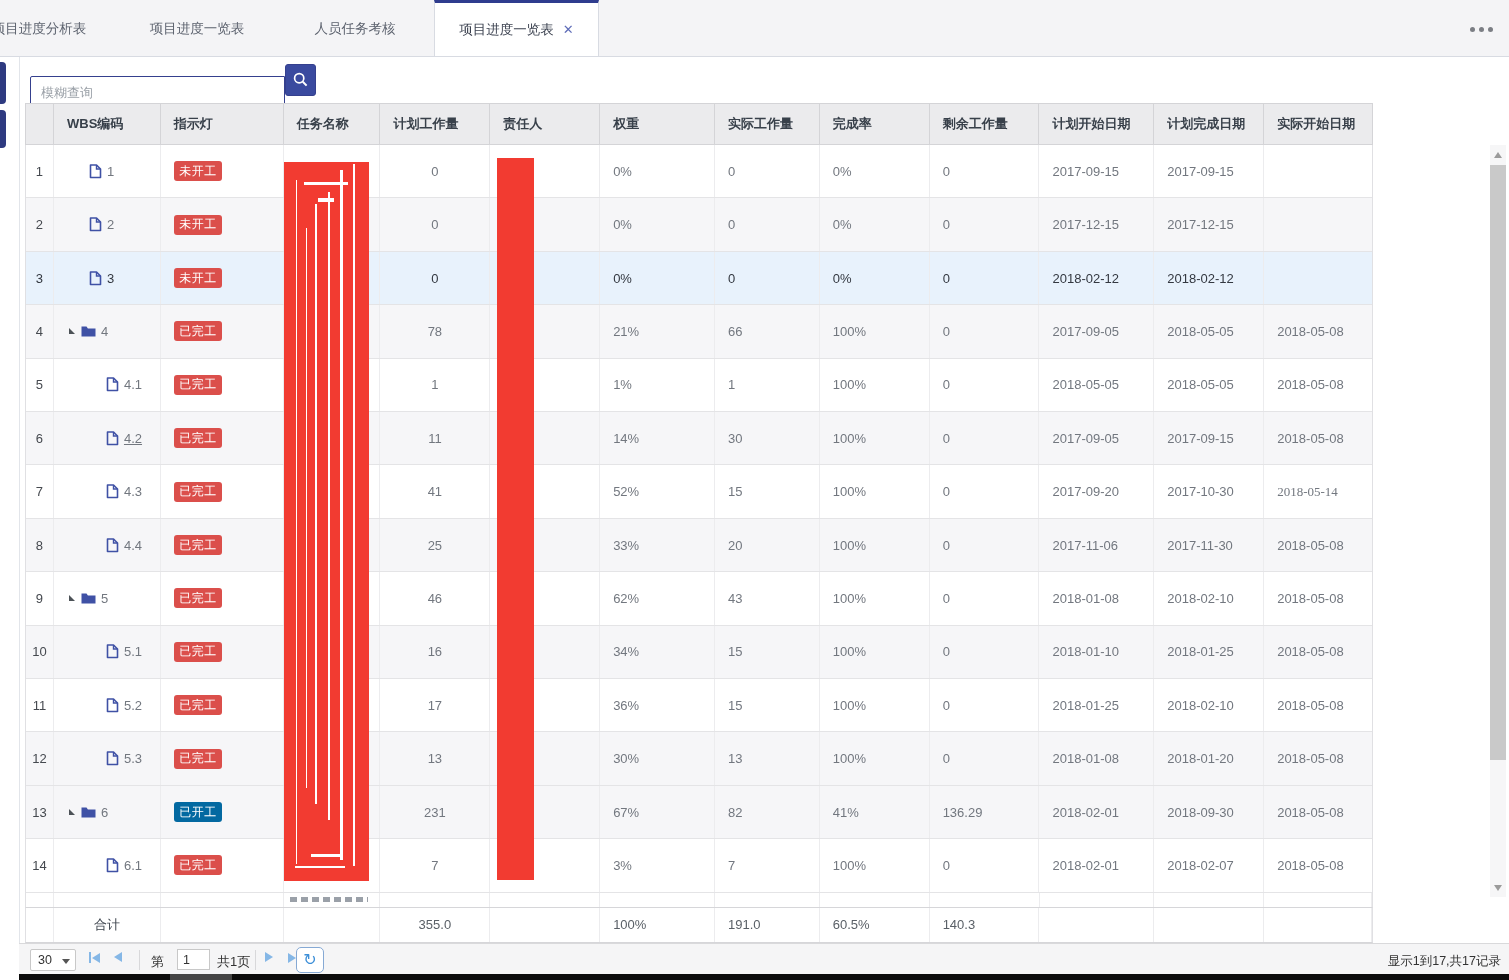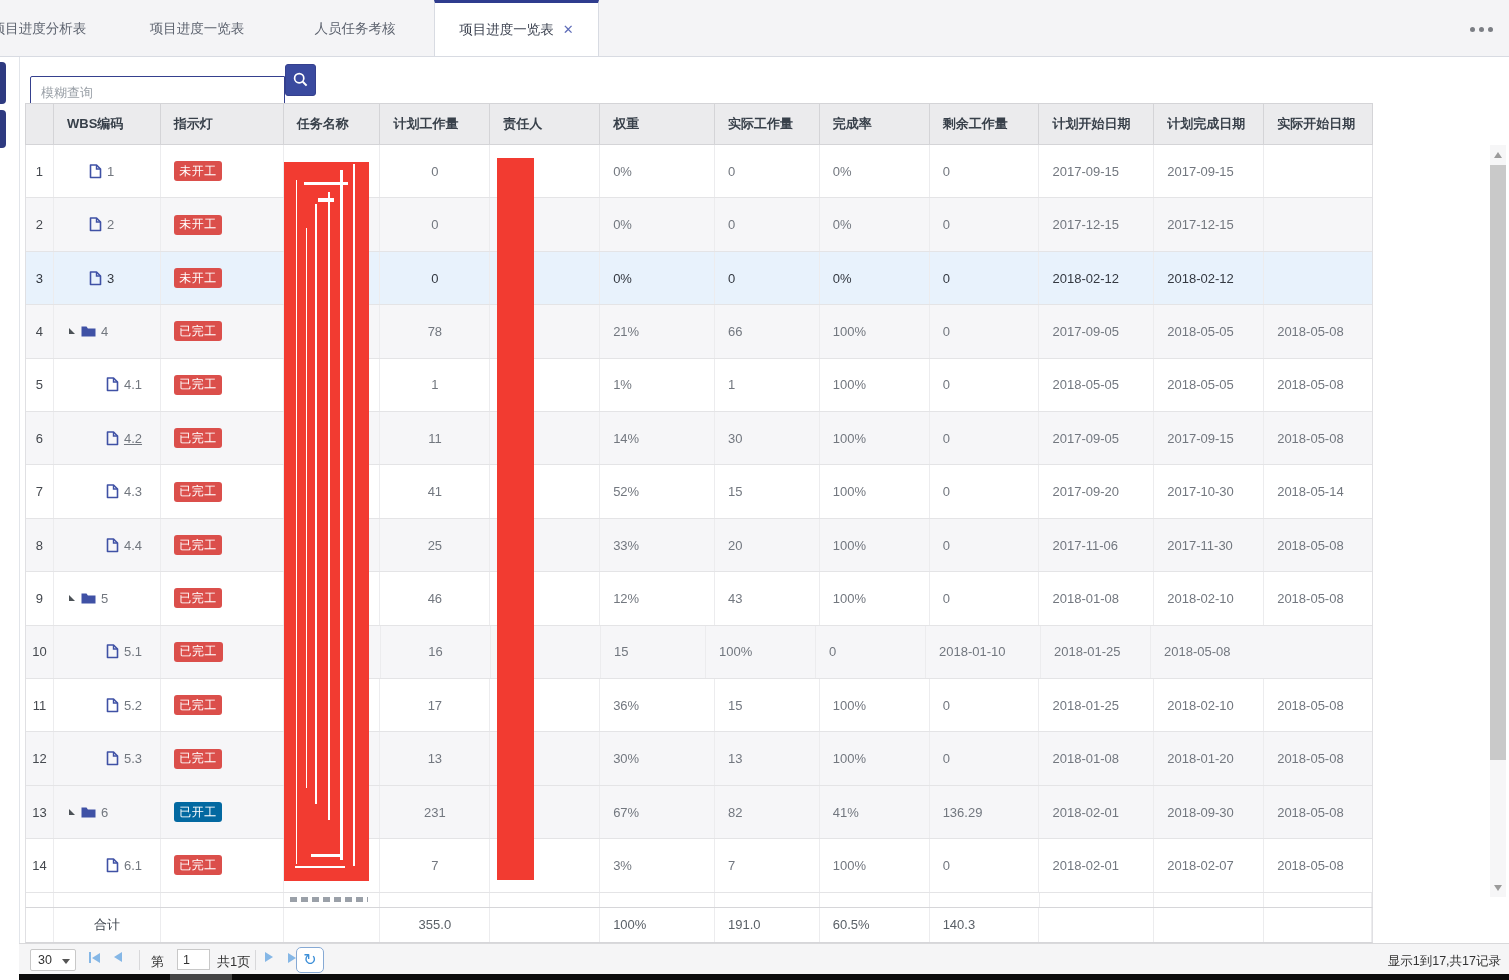"2018-05-14" div.cell { font-family: none -> Liberation Serif, serif }
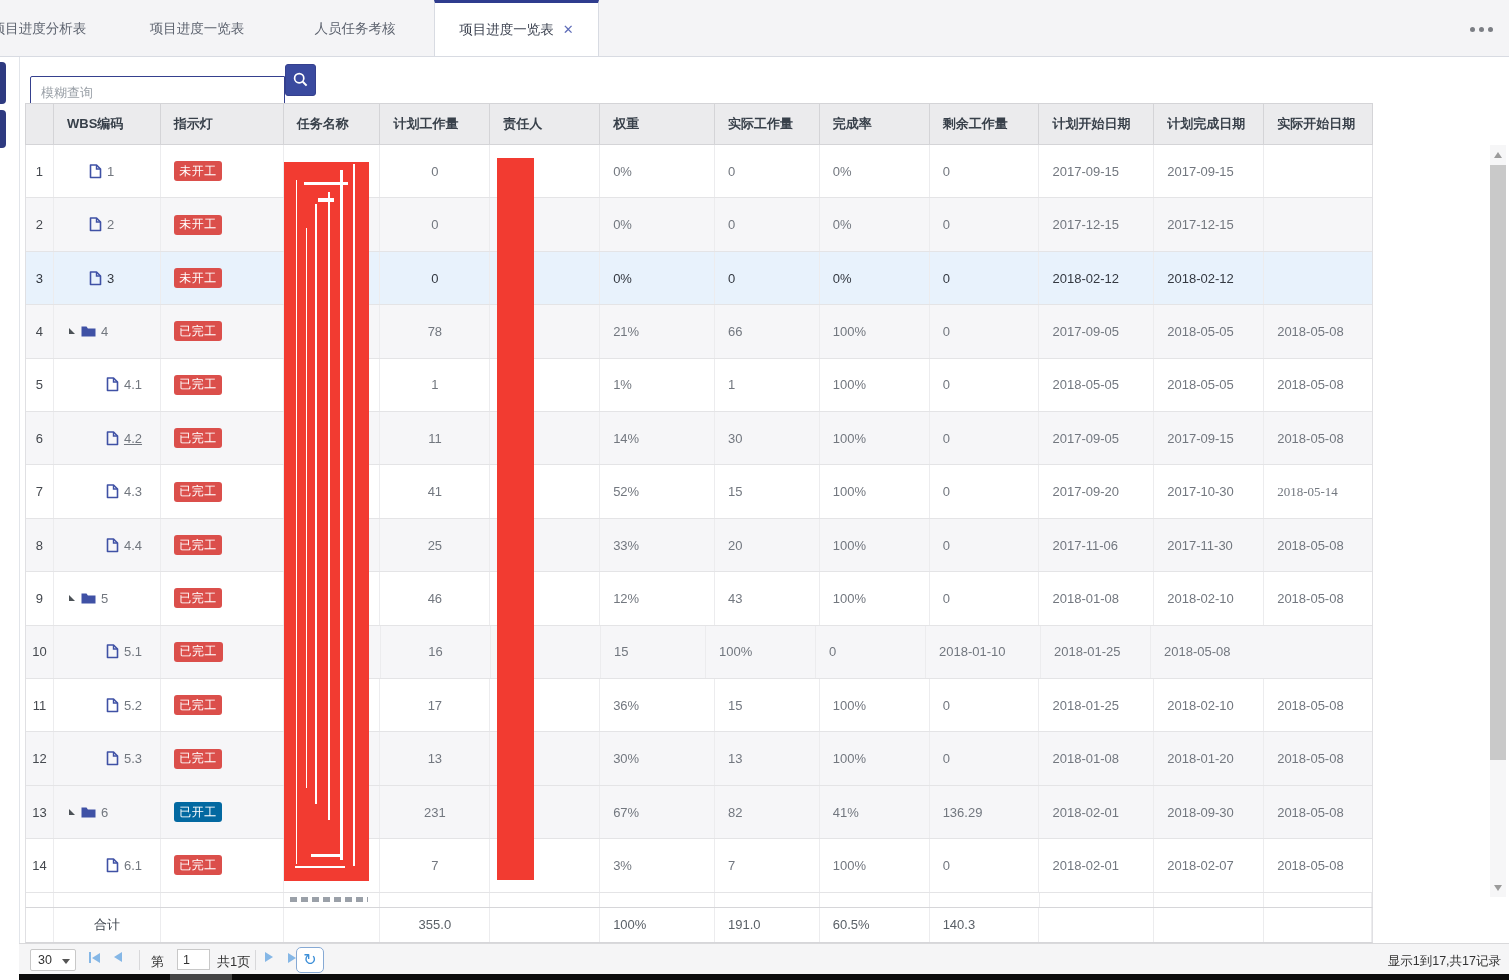"12%" div.cell { text: 12% -> 62% }
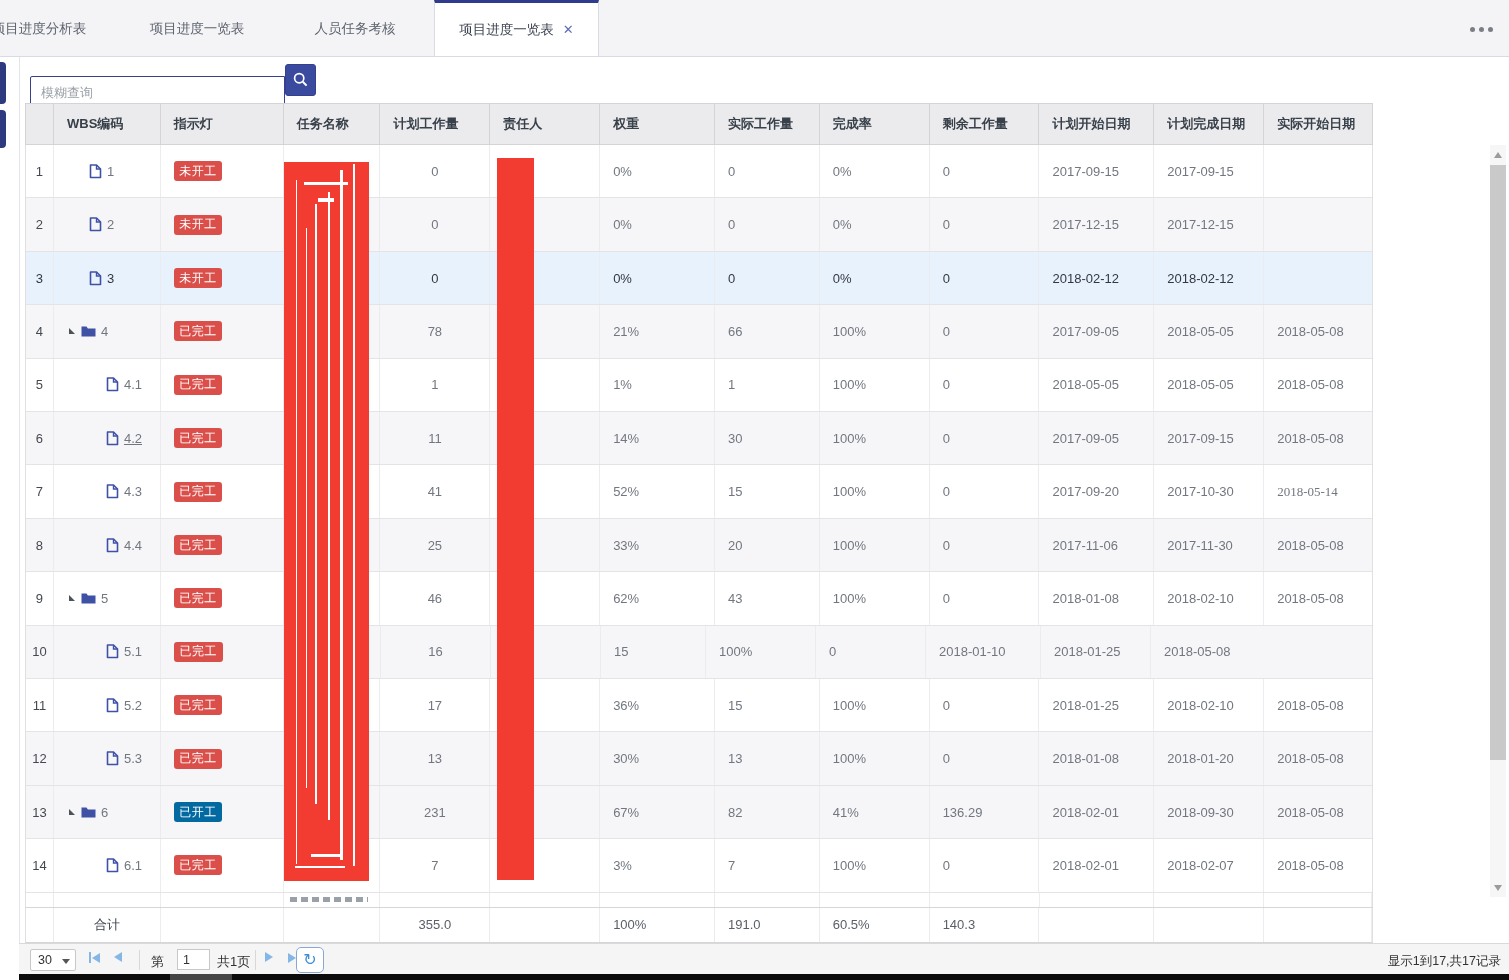"34%" div.cell { html: none -> <div>34%</div> }
